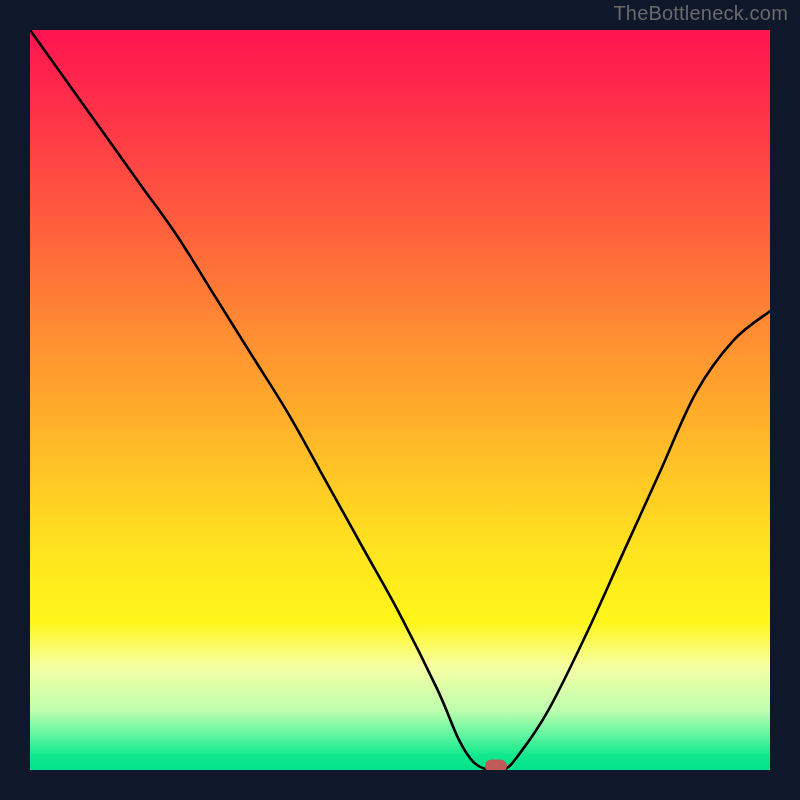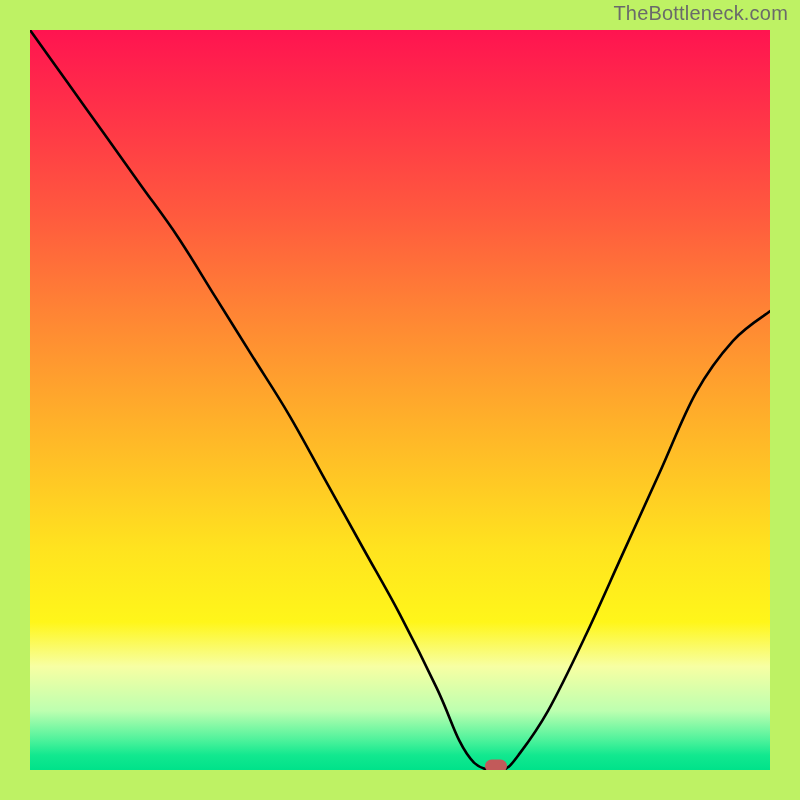"TheBottleneck.com" .frame { background: #bef264 -> #0f172a }
